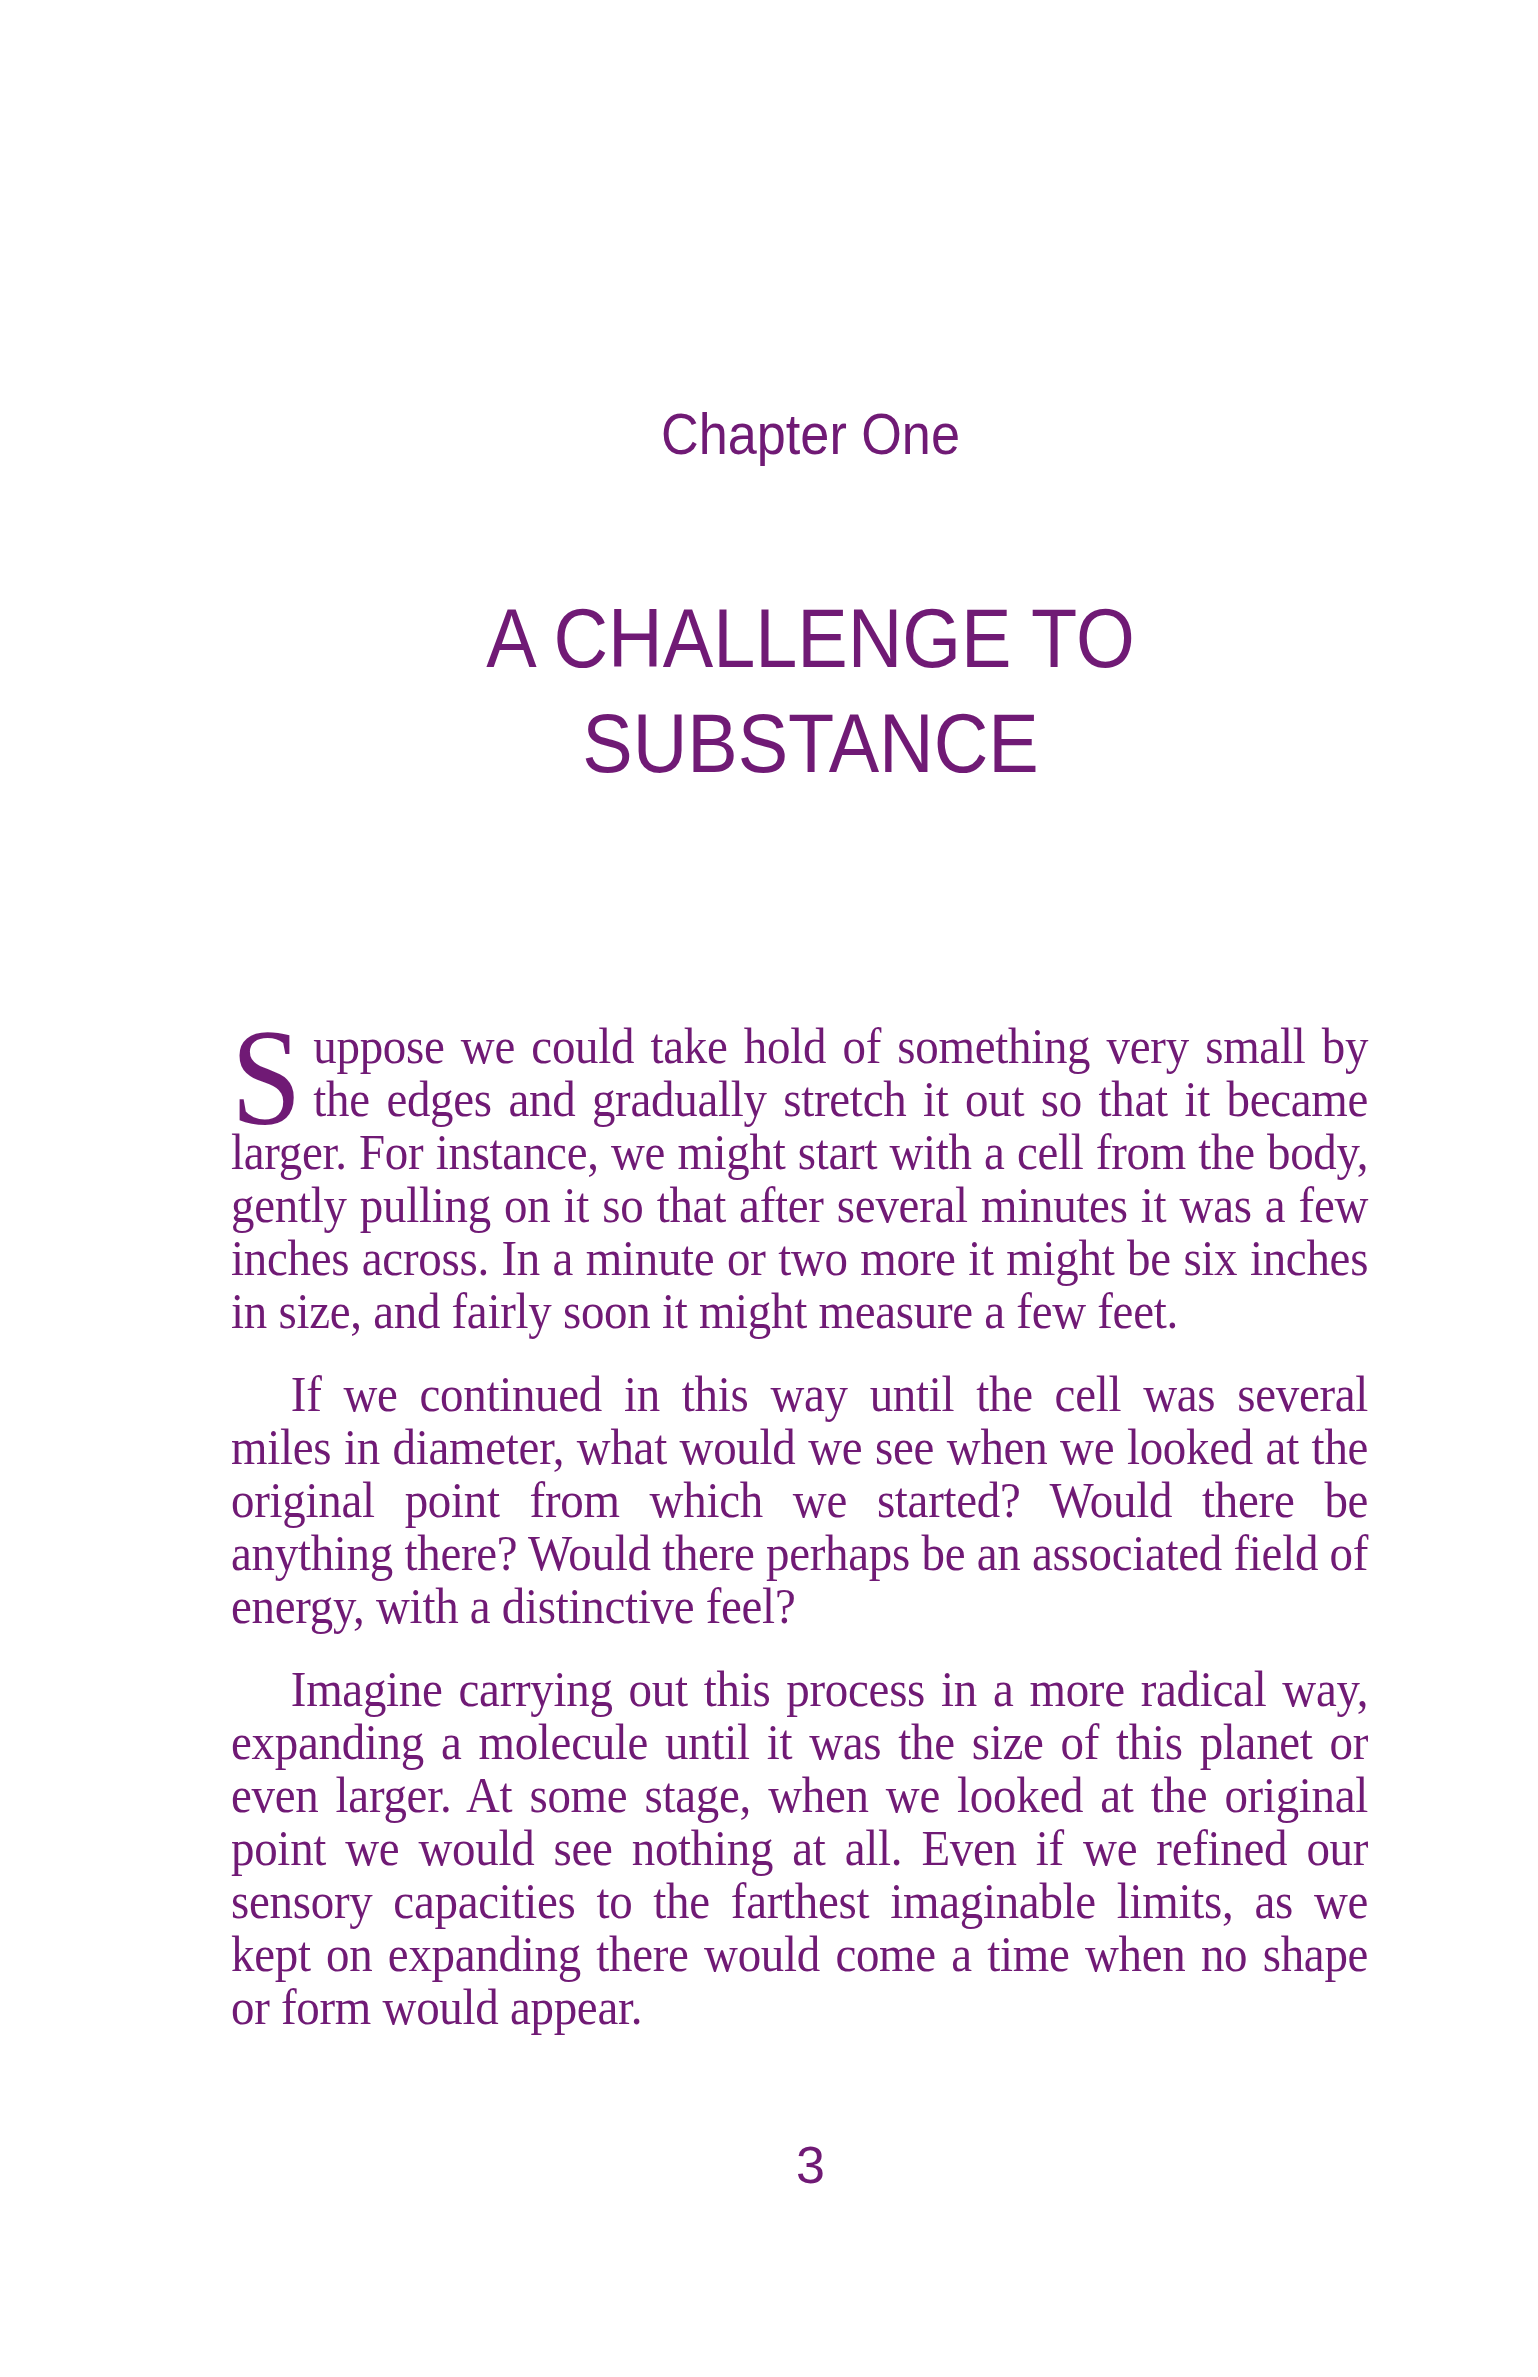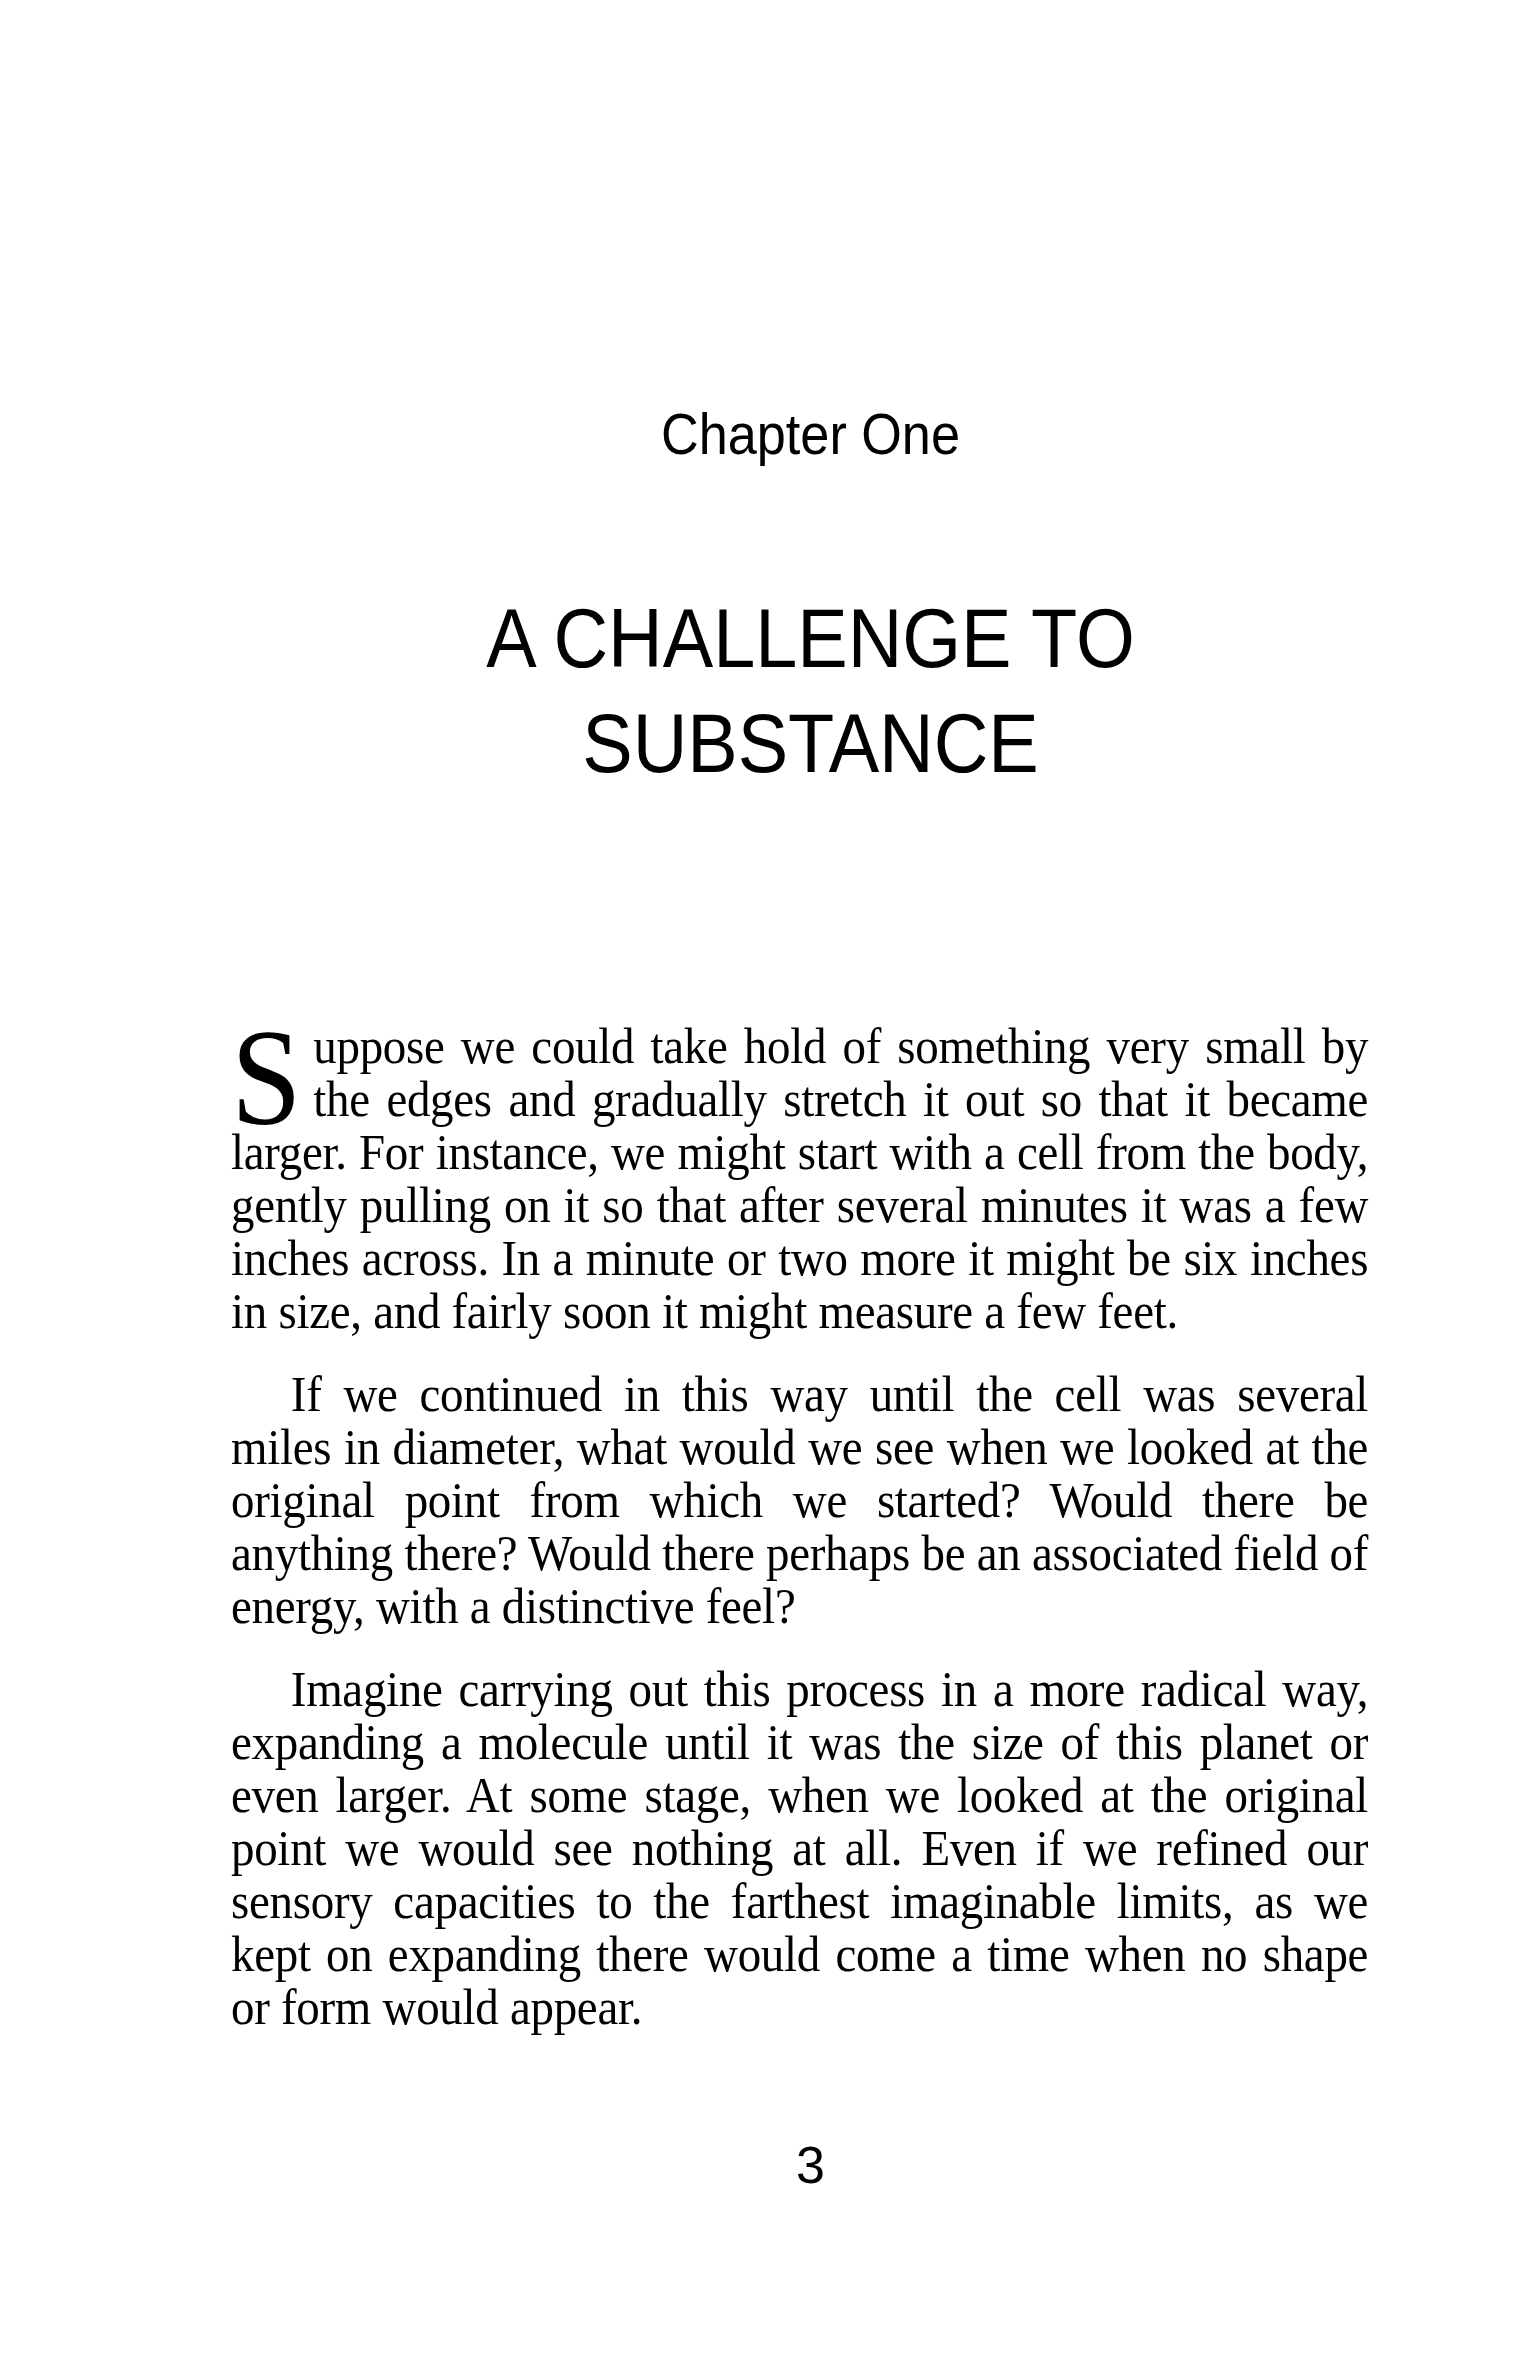"Chapter One" .page { color: #000000 -> #701a75 }
